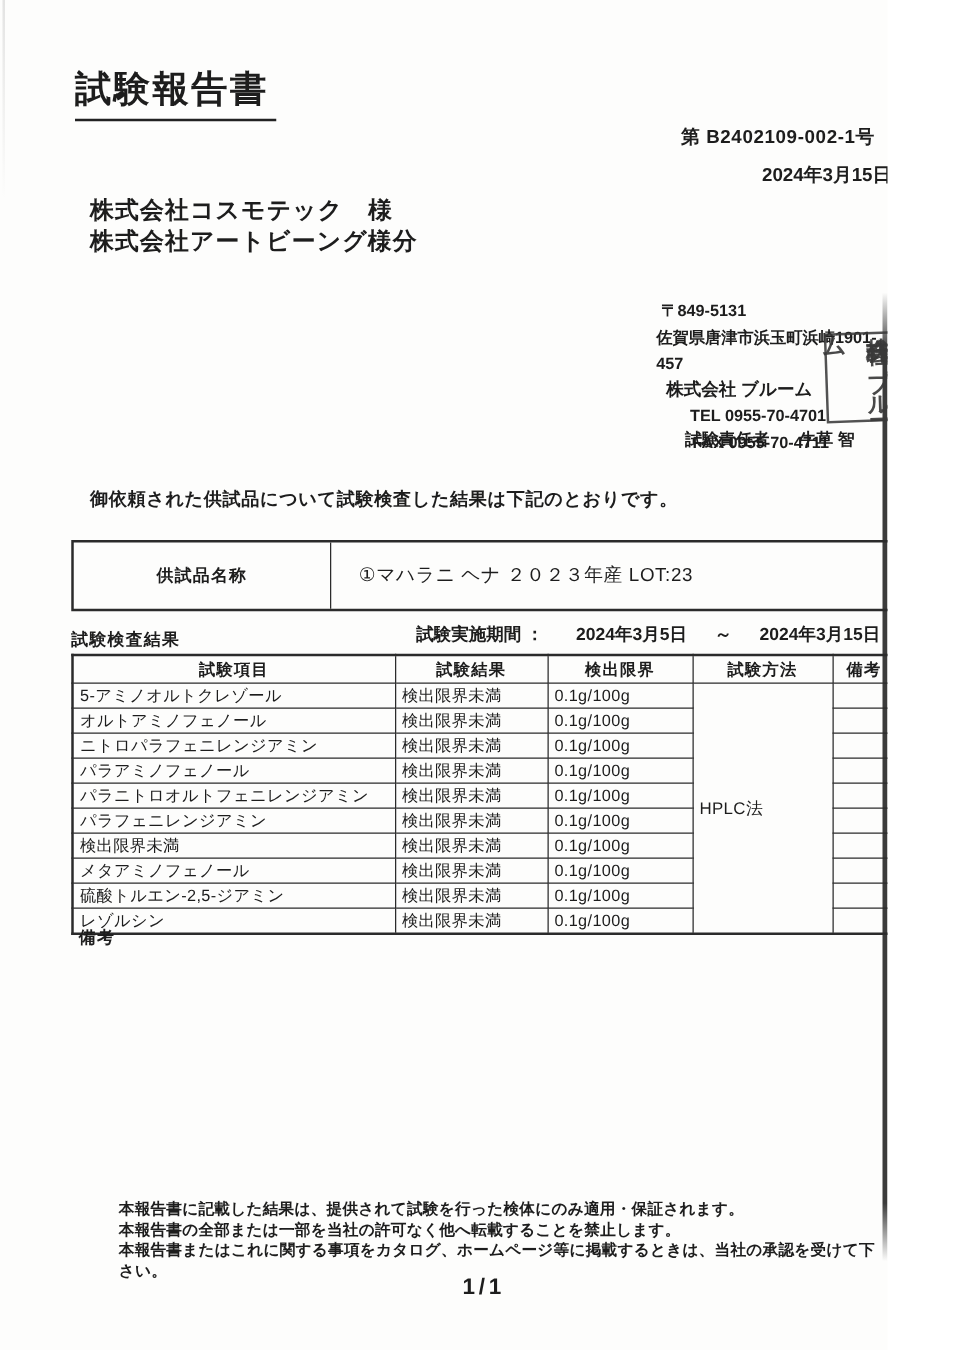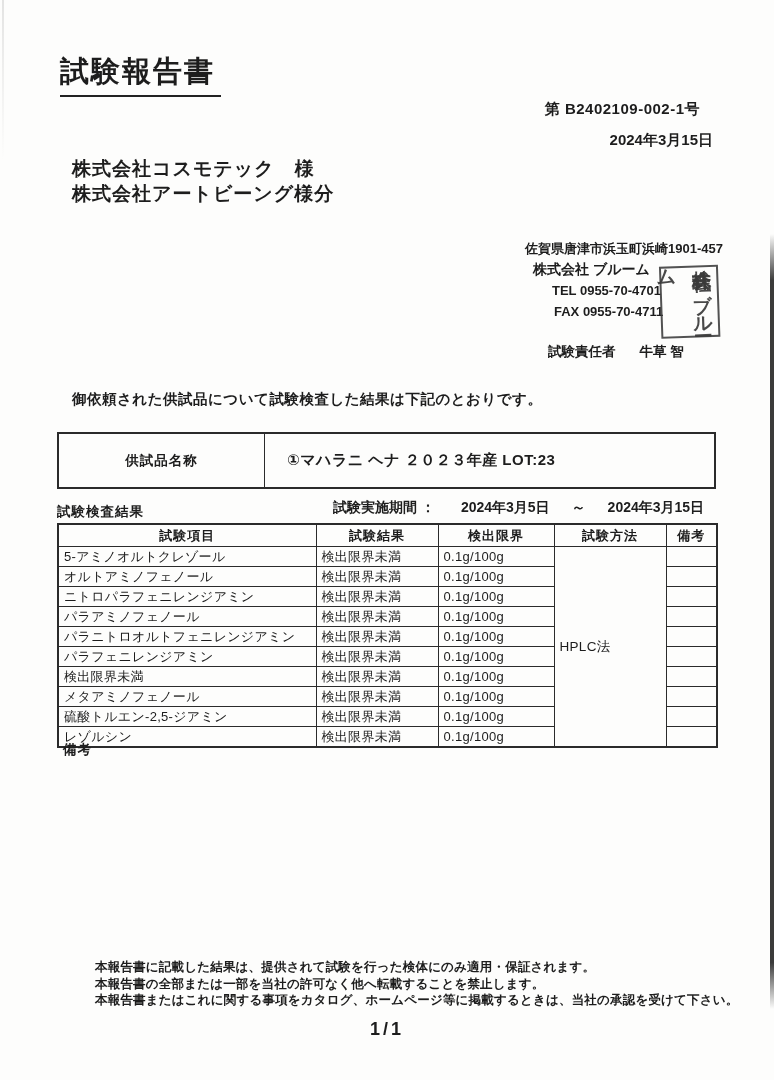"試験報告書" .page { width: 774px -> 710px }
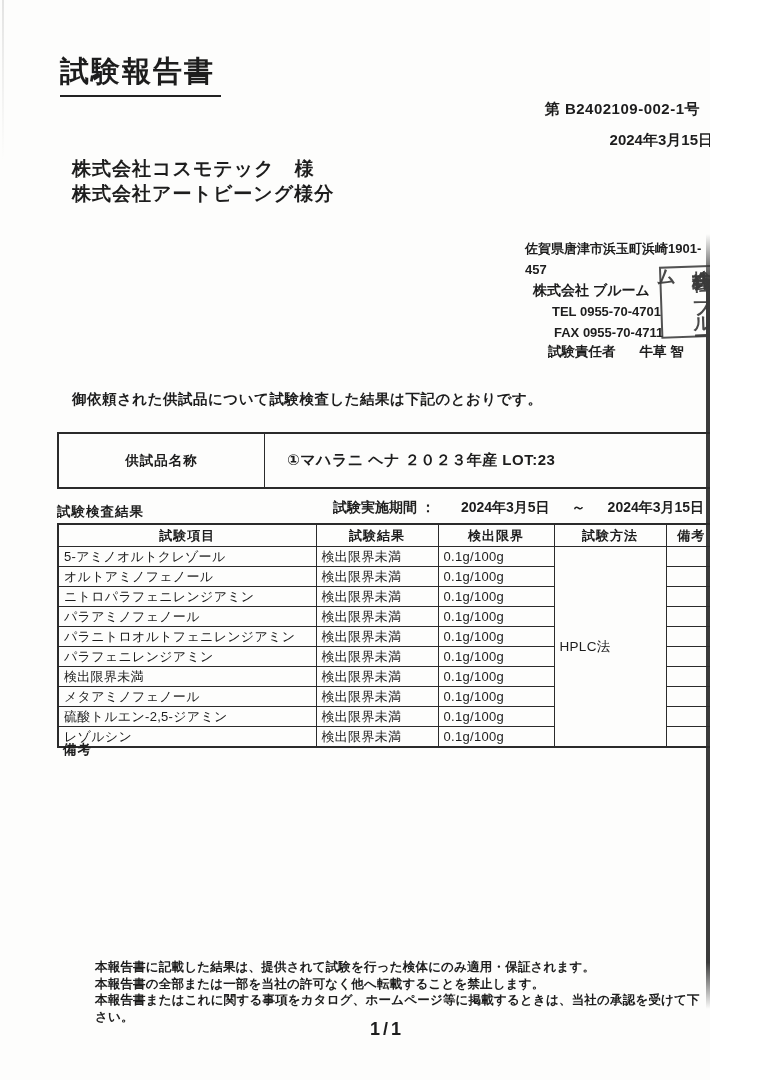"〒849-5131" div.ln-postal { html: none -> <div>〒849-5131</div> }
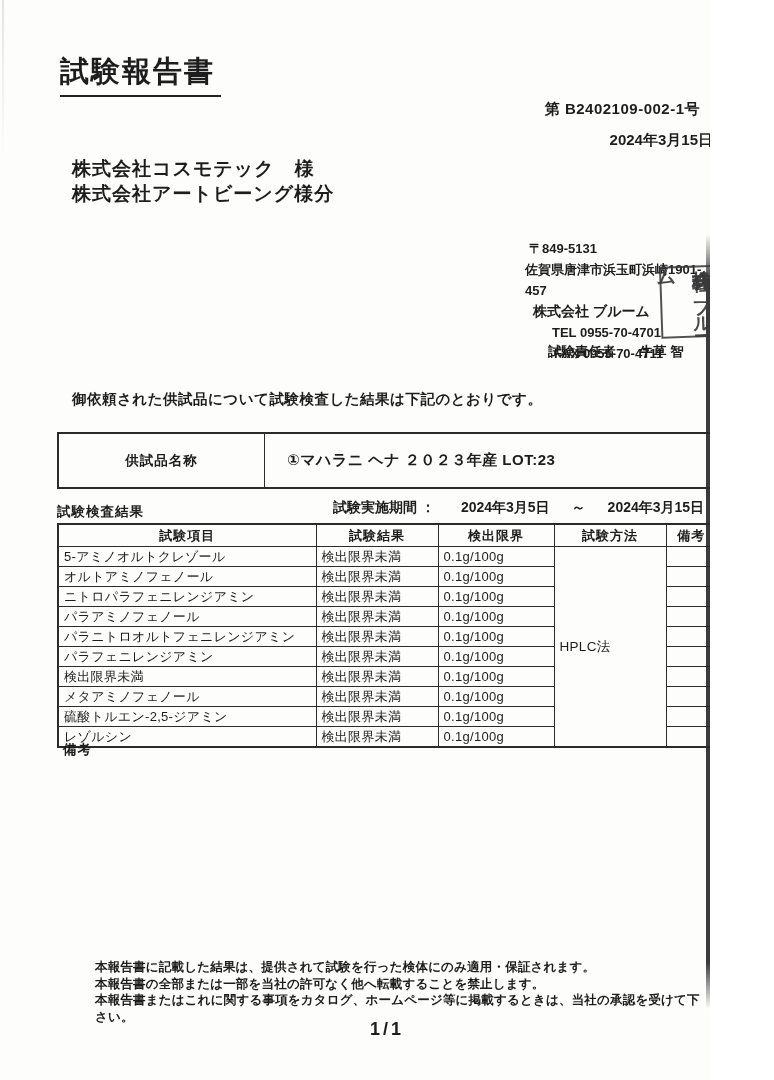"①マハラニ ヘナ ２０２３年産 LOT:23" .sample-value { font-weight: 700 -> 400 }
